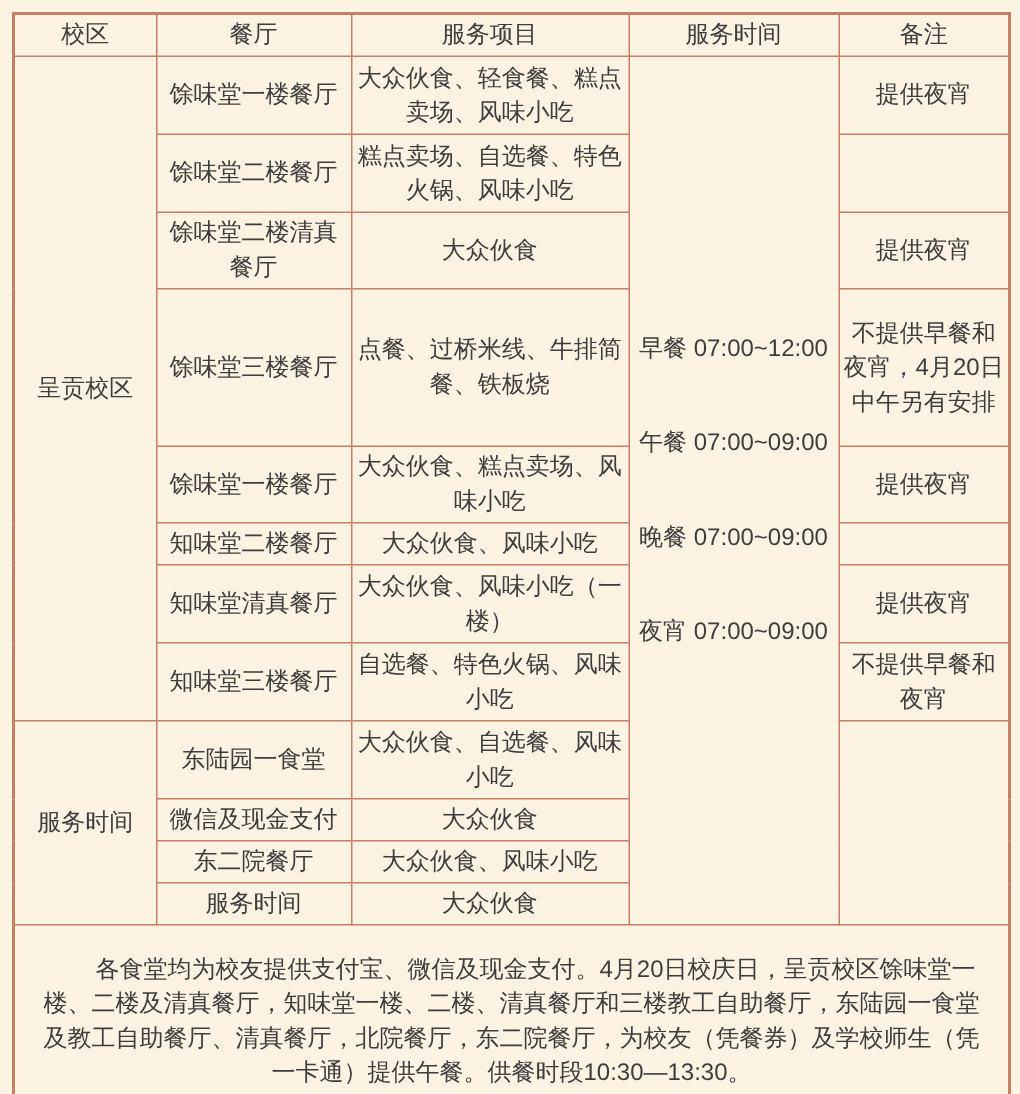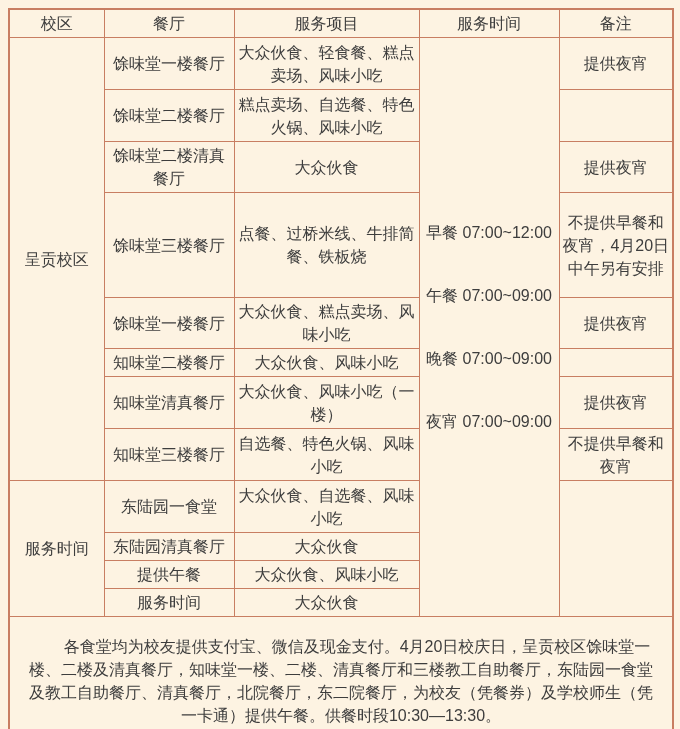"东陆园清真餐厅" td { text: 东陆园清真餐厅 -> 微信及现金支付 }
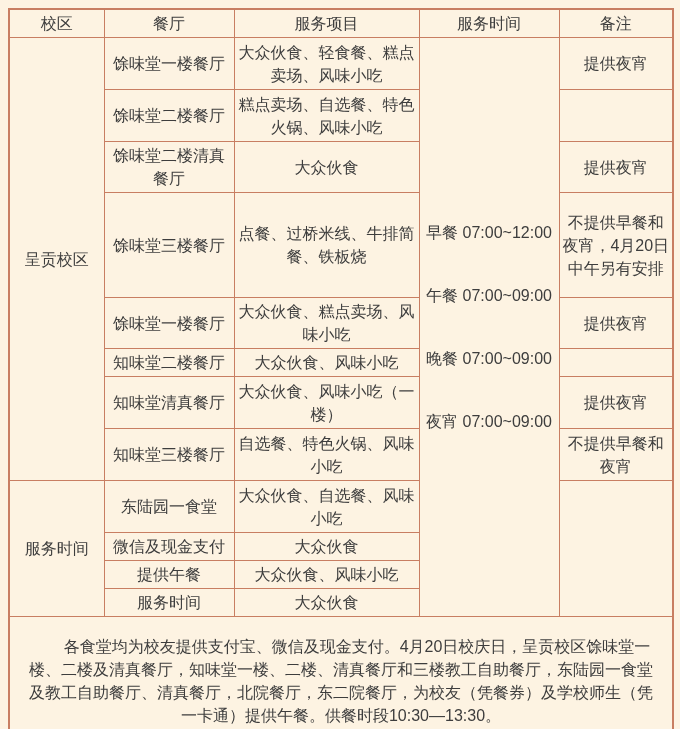"提供午餐" td { text: 提供午餐 -> 东二院餐厅 }
